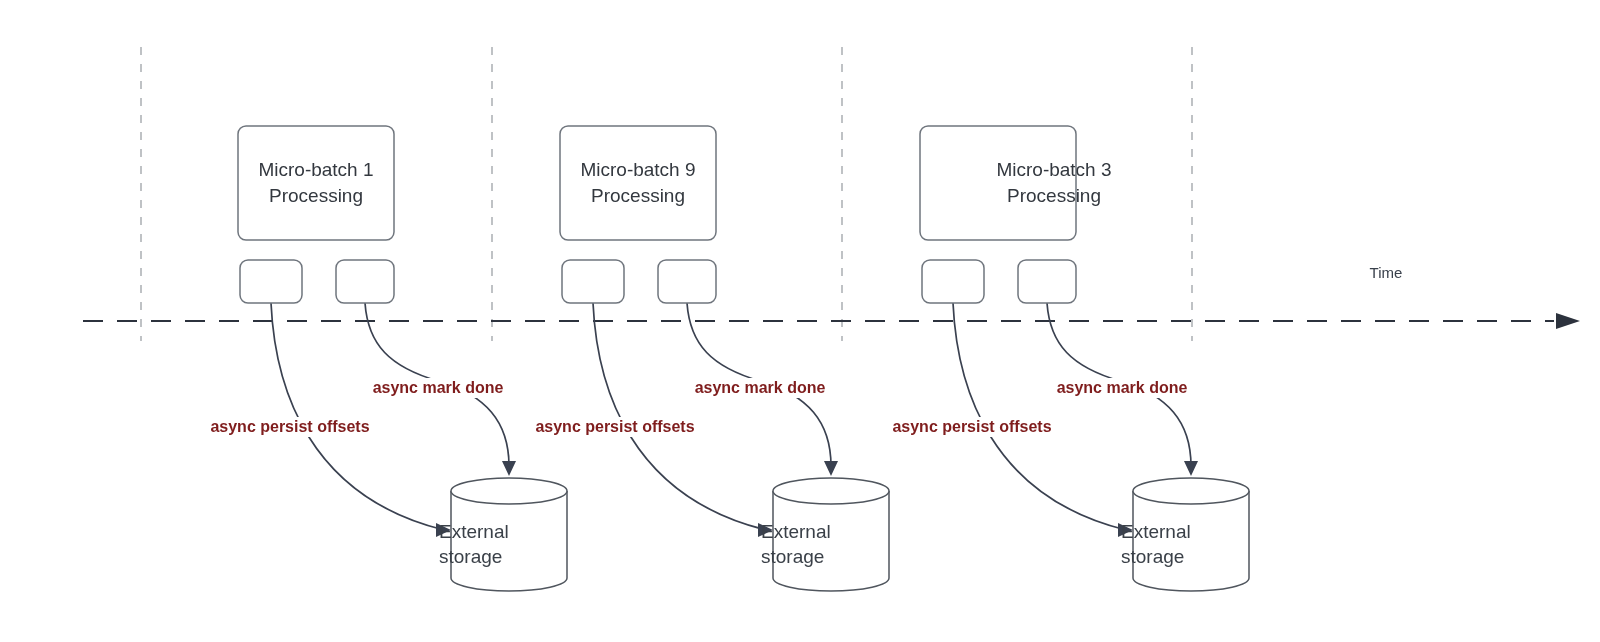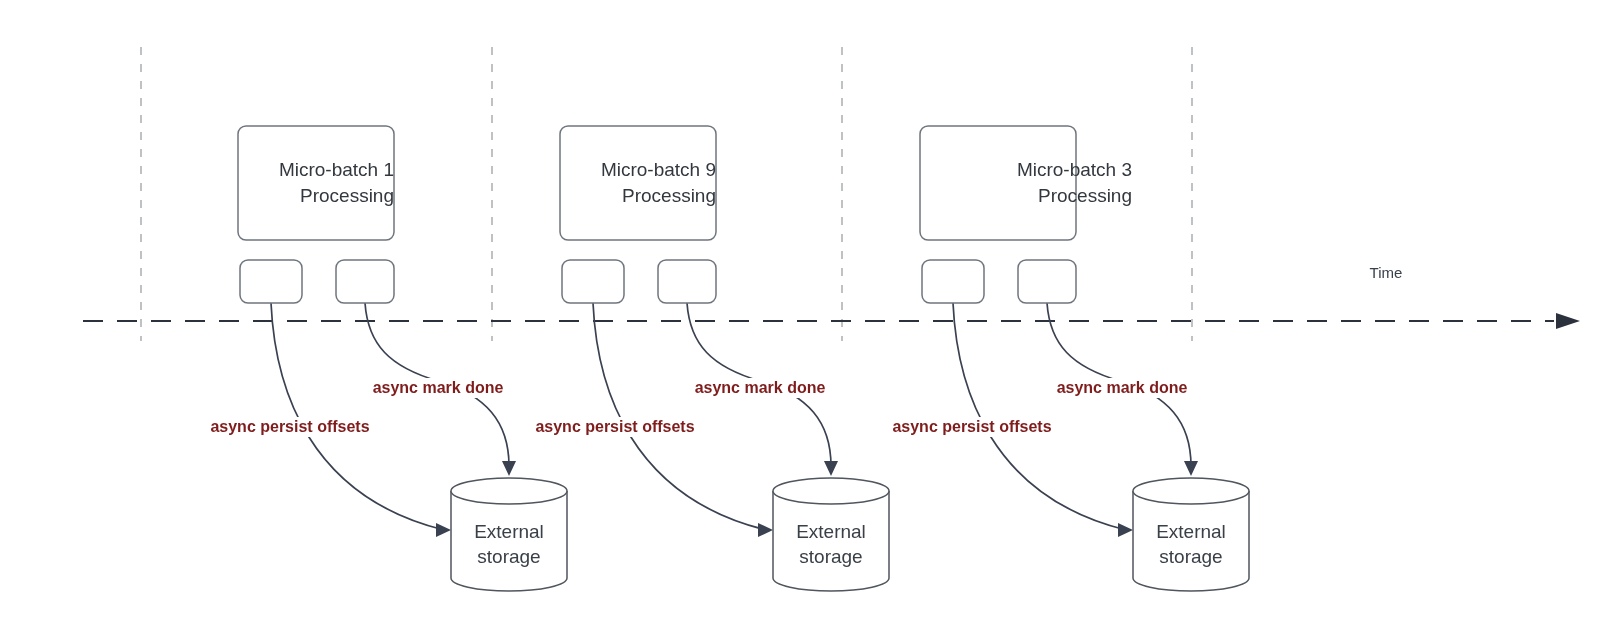"Micro-batch 1" .batch-label { text-align: right -> center }
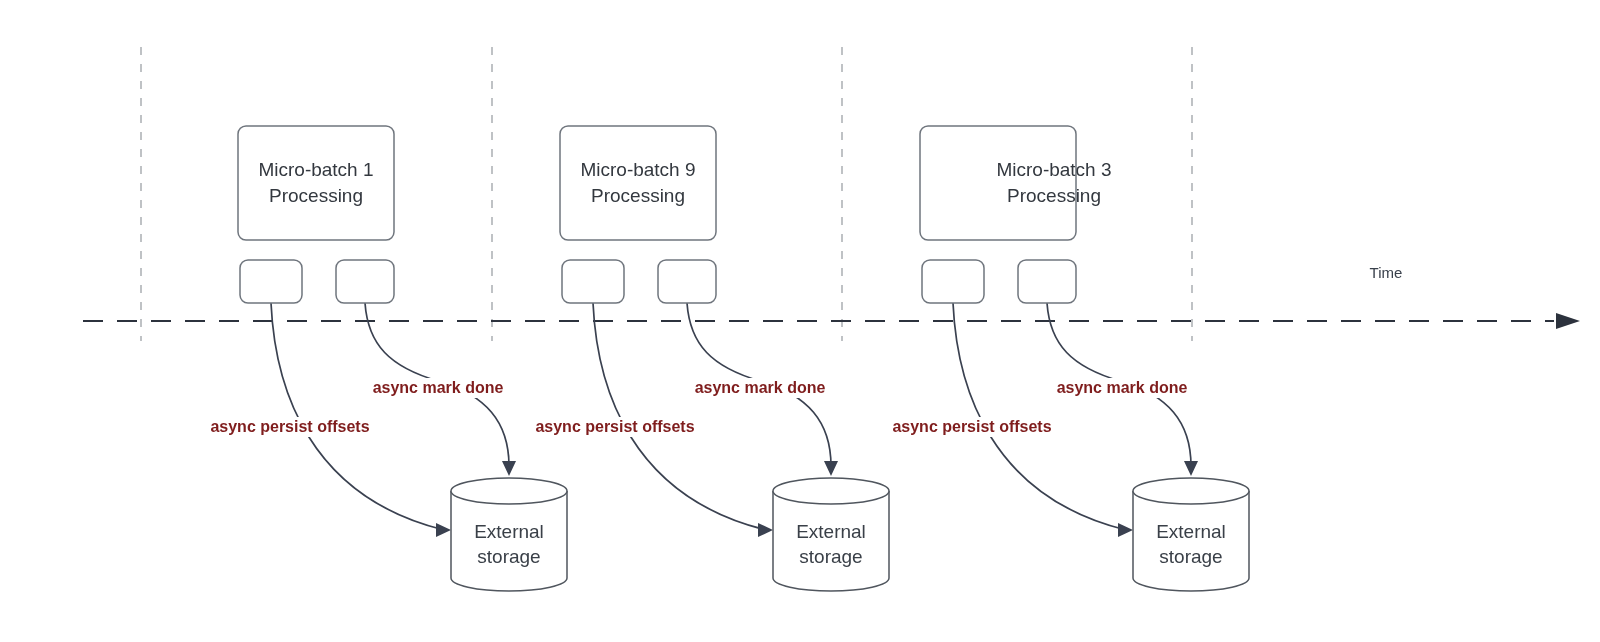"External" .storage-label { text-align: center -> left }
